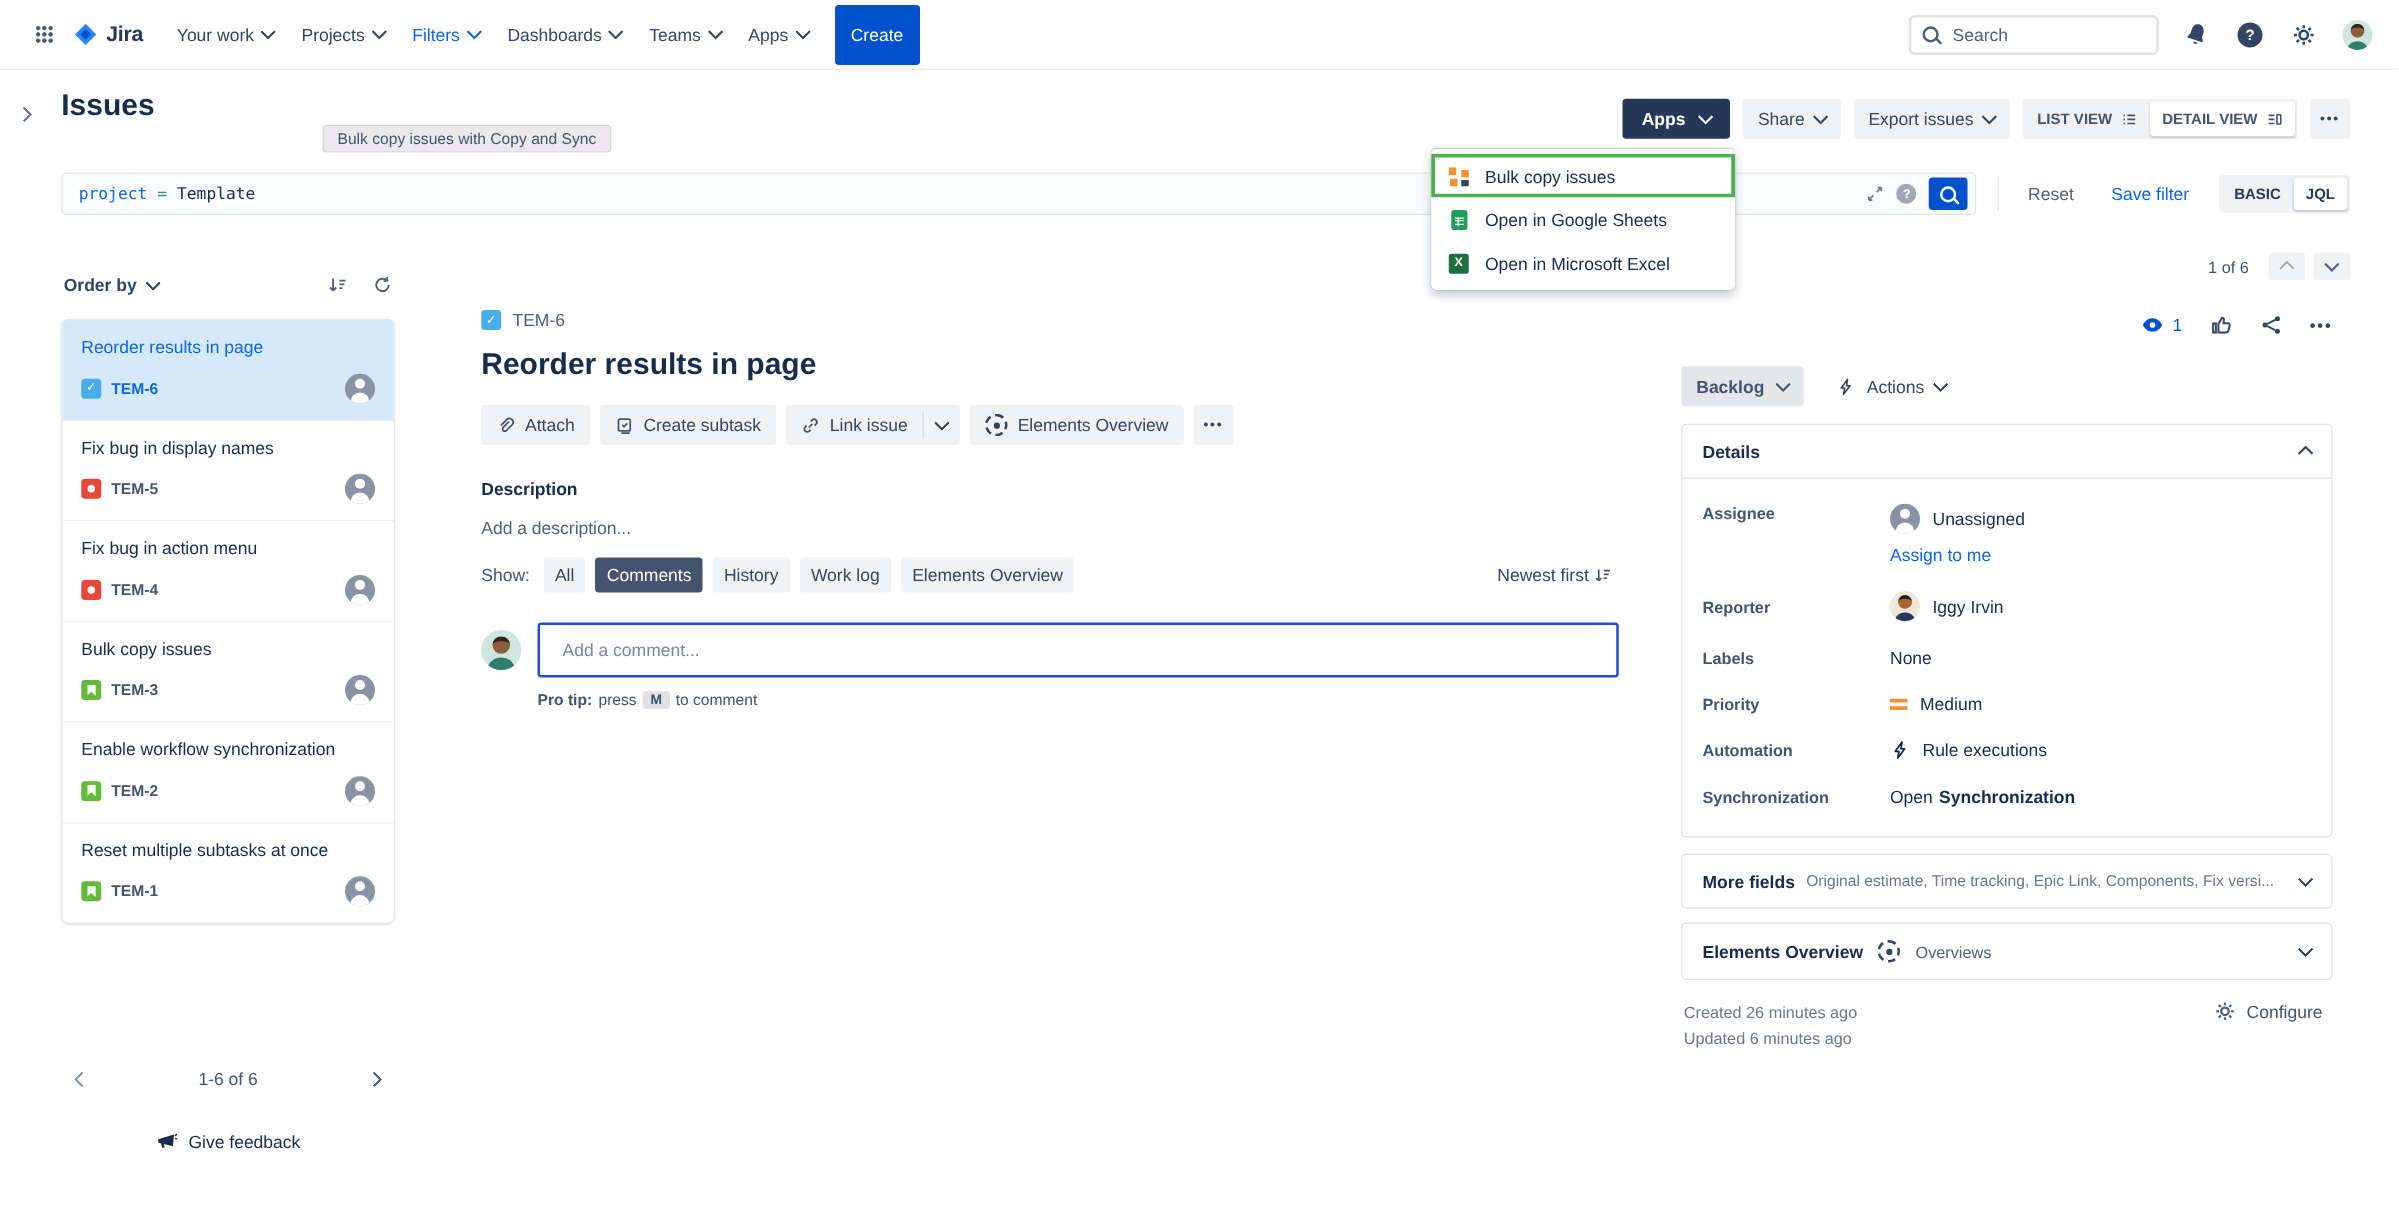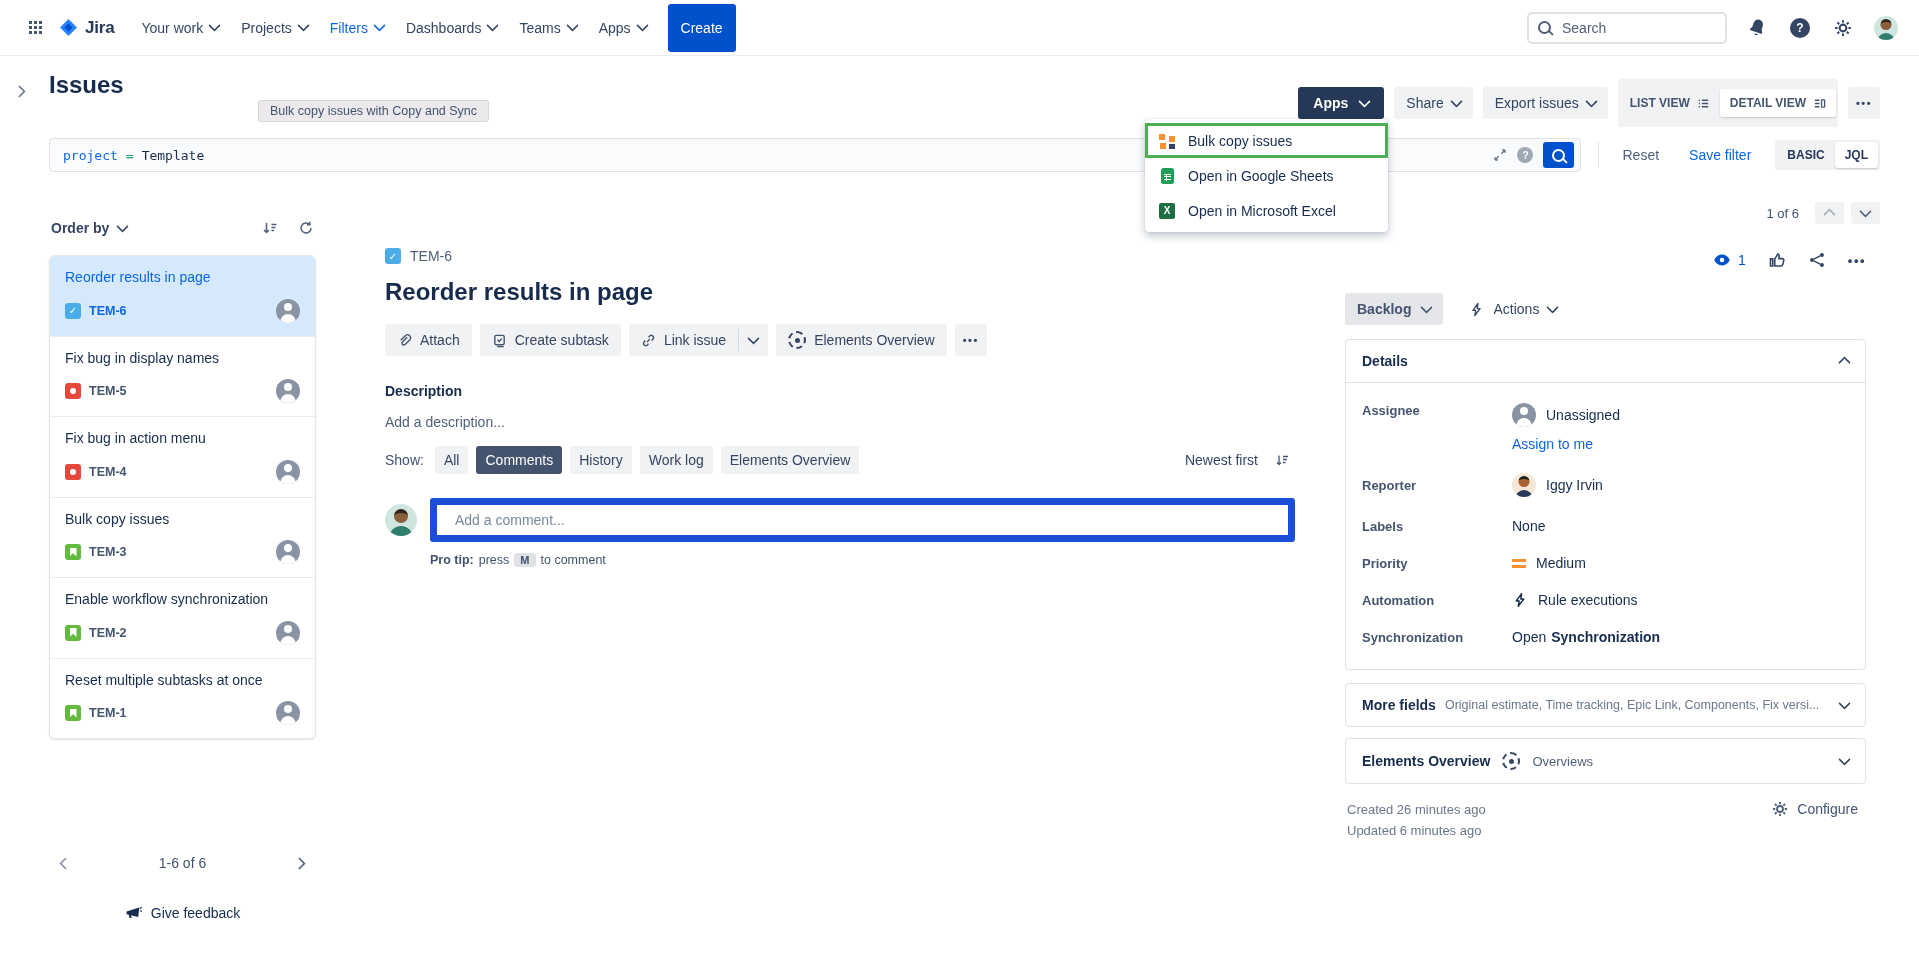"LIST VIEW" .view-toggle { height: 48px -> 32px }
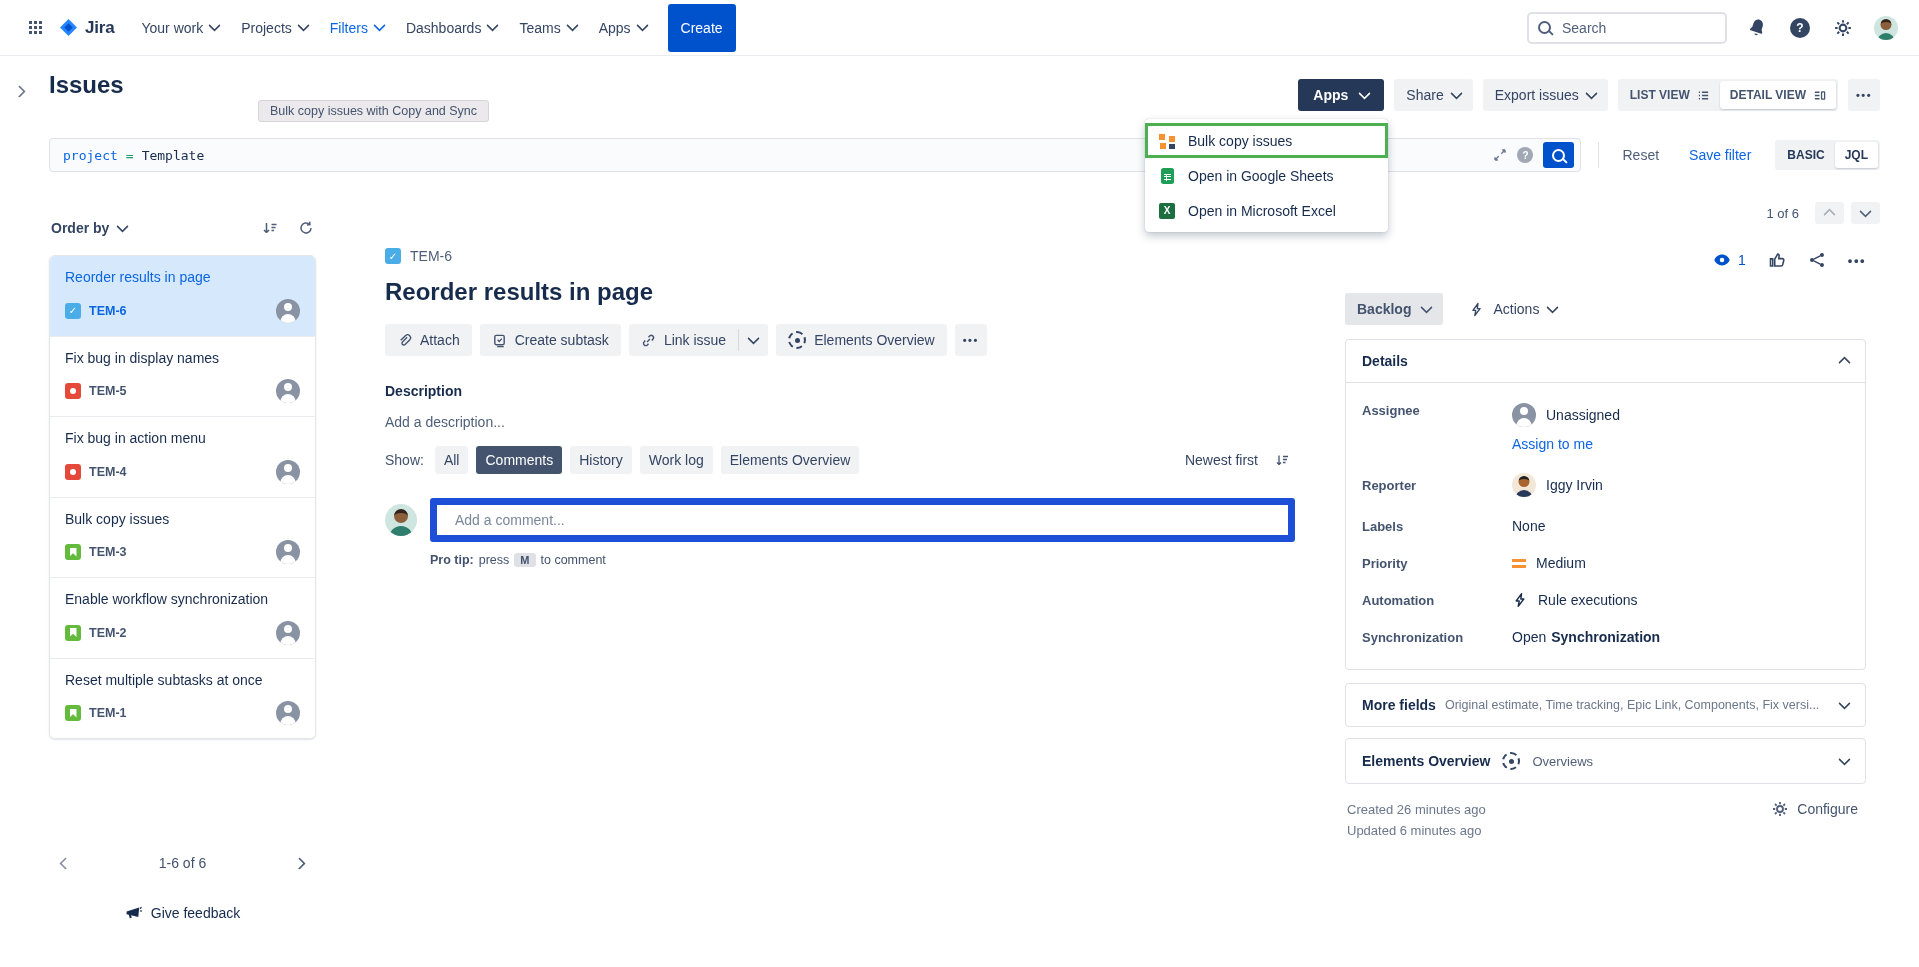"Newest first" .sort-right { gap: 17px -> 4px }
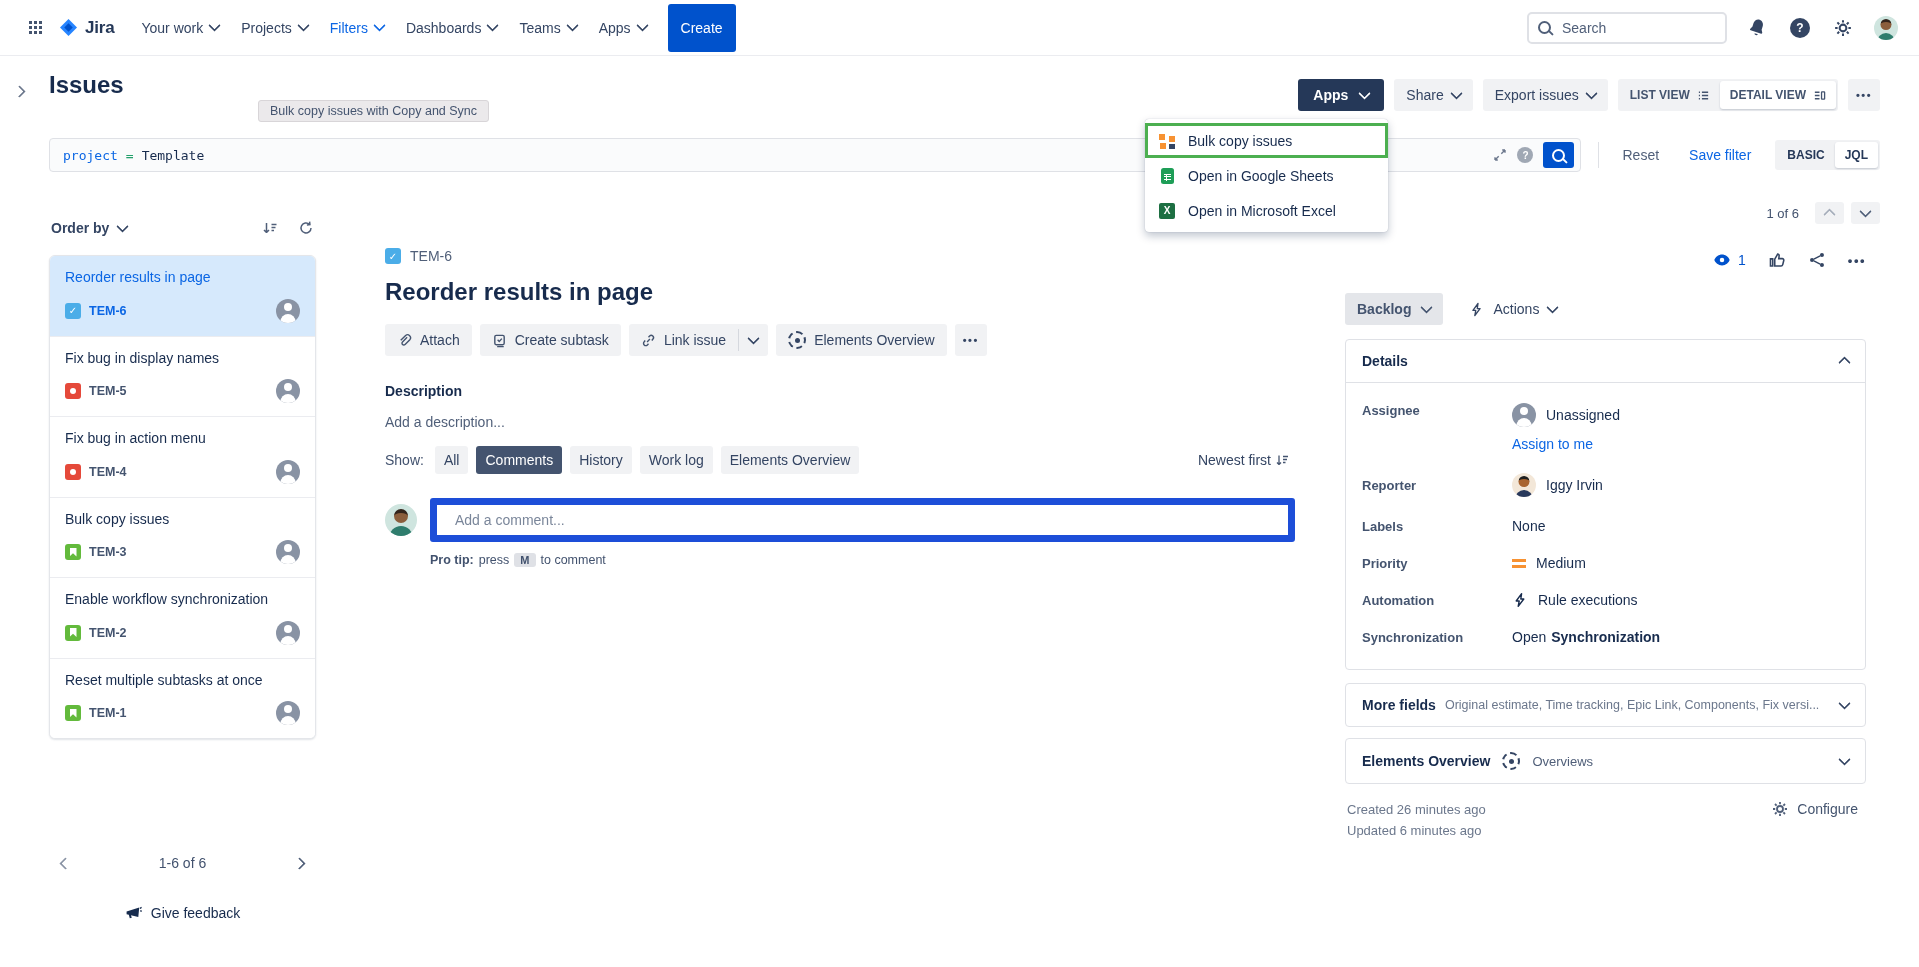"Add a comment..." .comment-box { border: 7px solid #1d4ed8 -> 2px solid #1d4ed8 }
